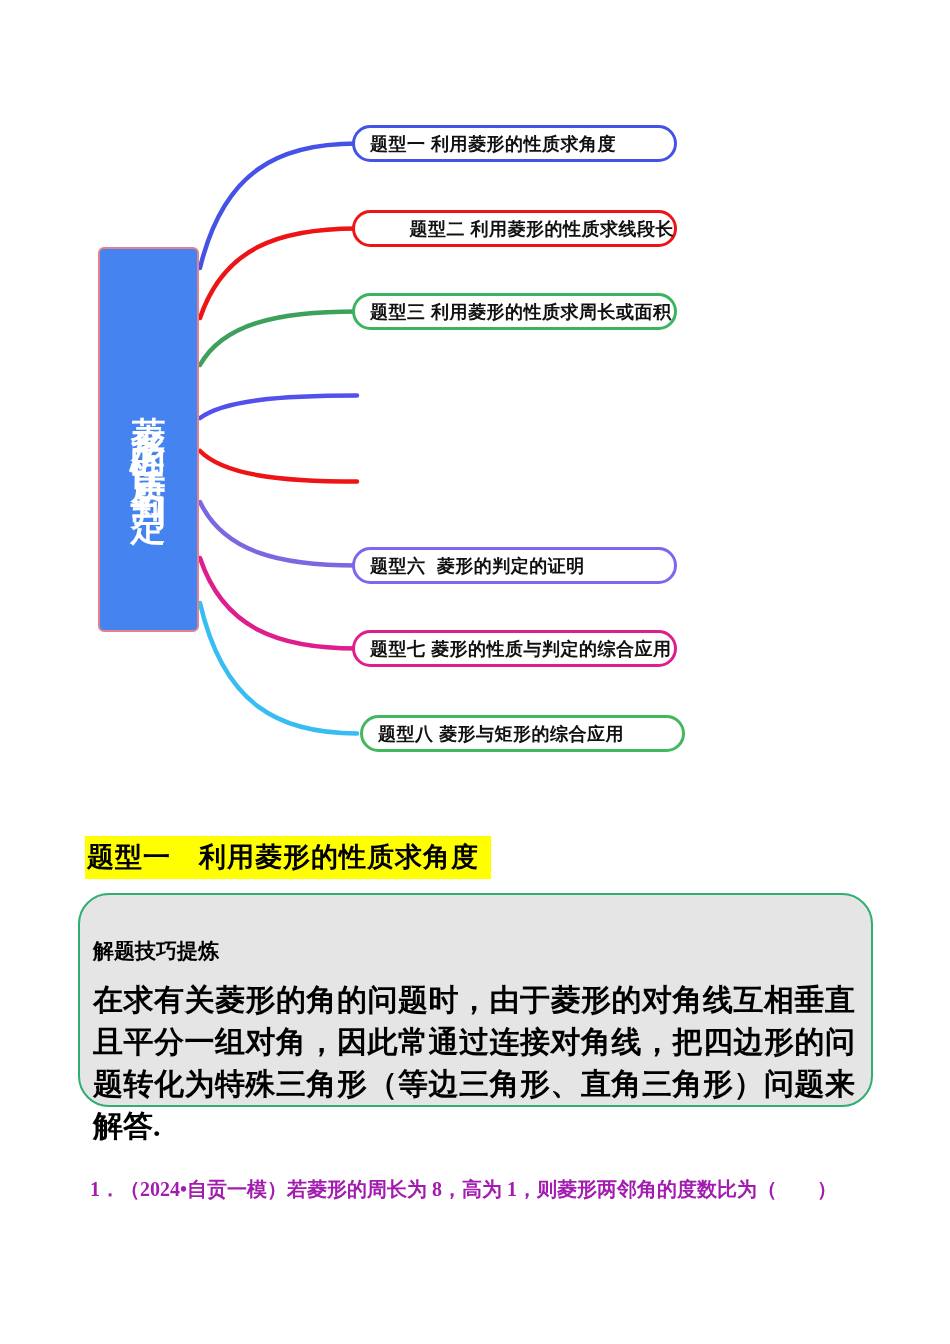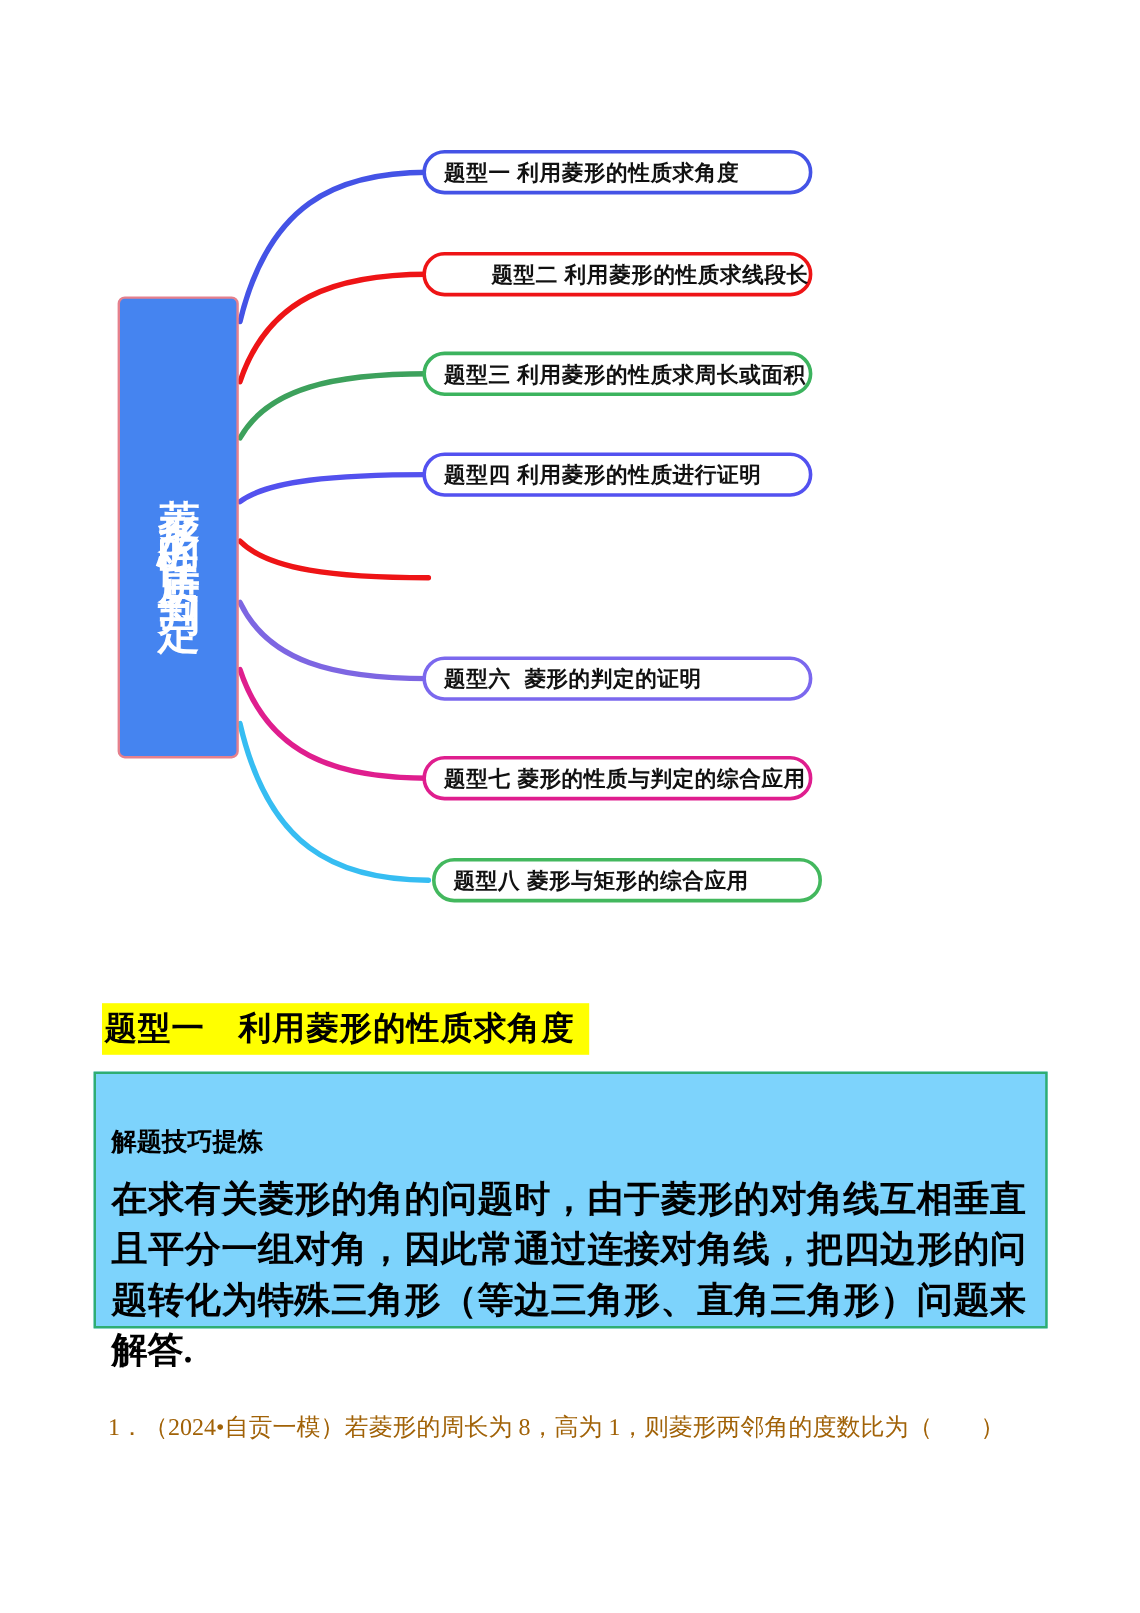"题型四 利用菱形的性质进行证明" div.branch-node { html: <div> <span>题型四 利用菱形的性质进行证明</span> </div> -> none }
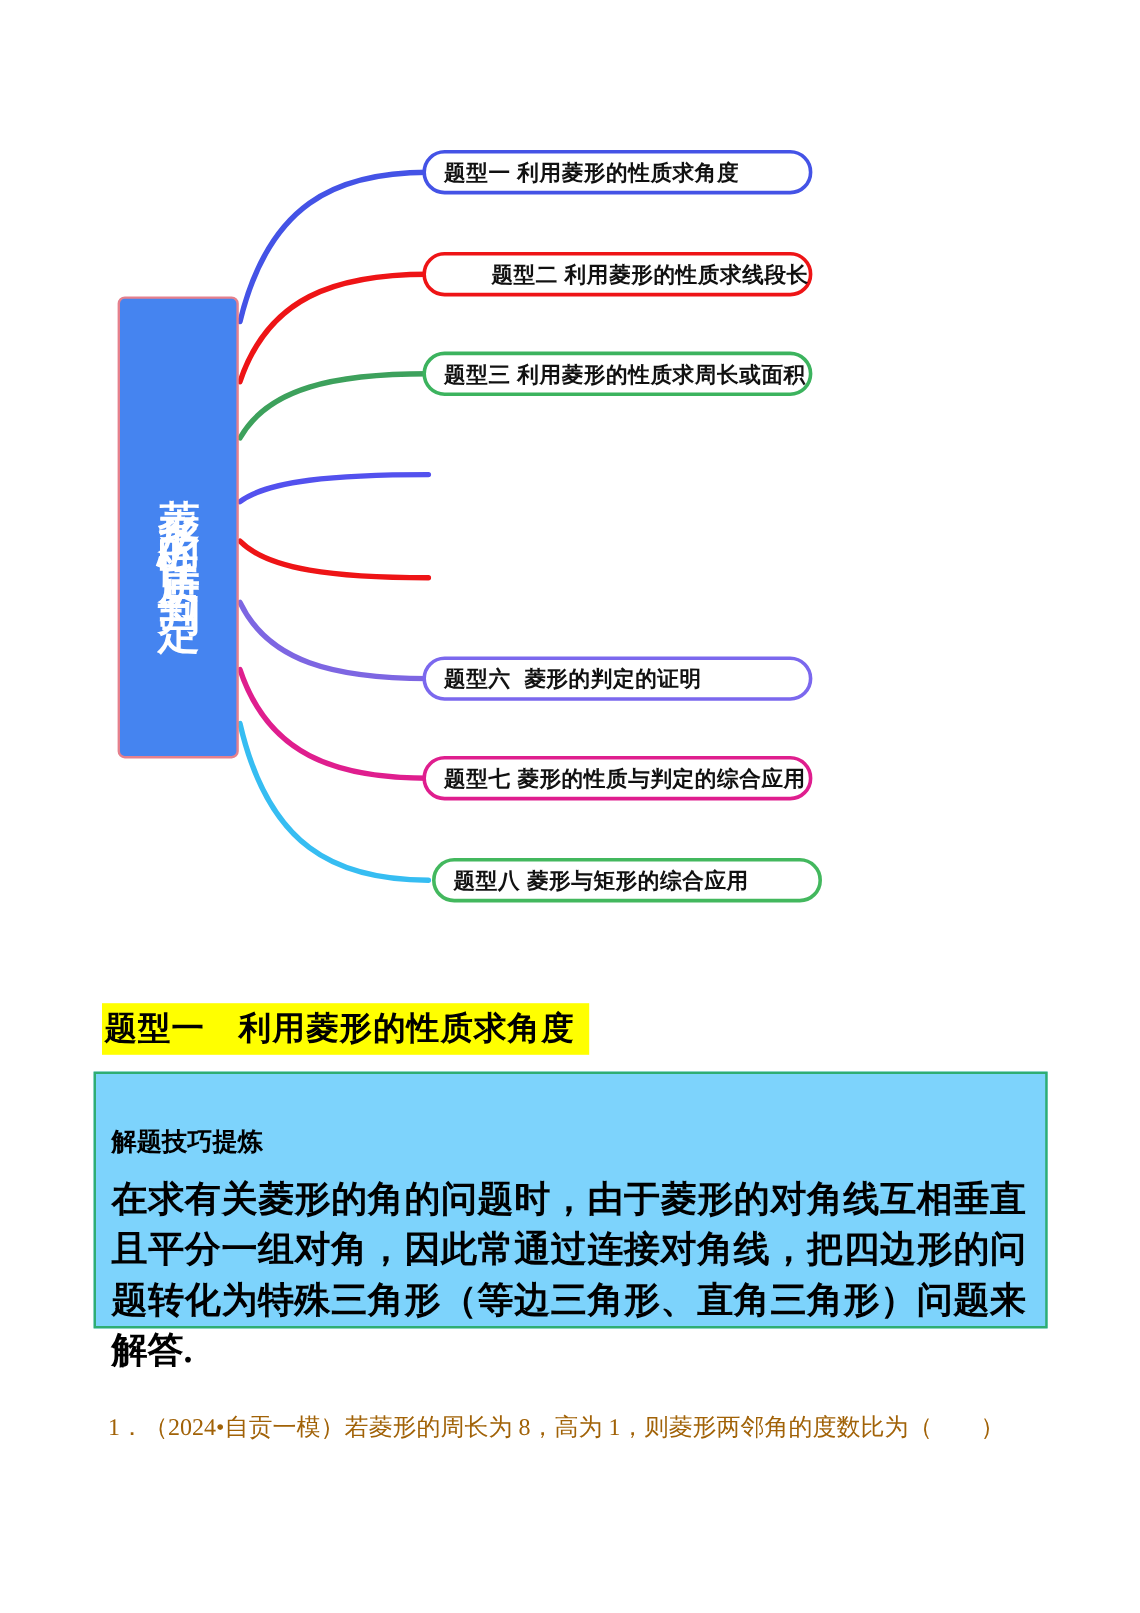"解题技巧提炼" div.tips-box { background: #7dd3fc -> #e5e5e5; border-radius: none -> 31px }
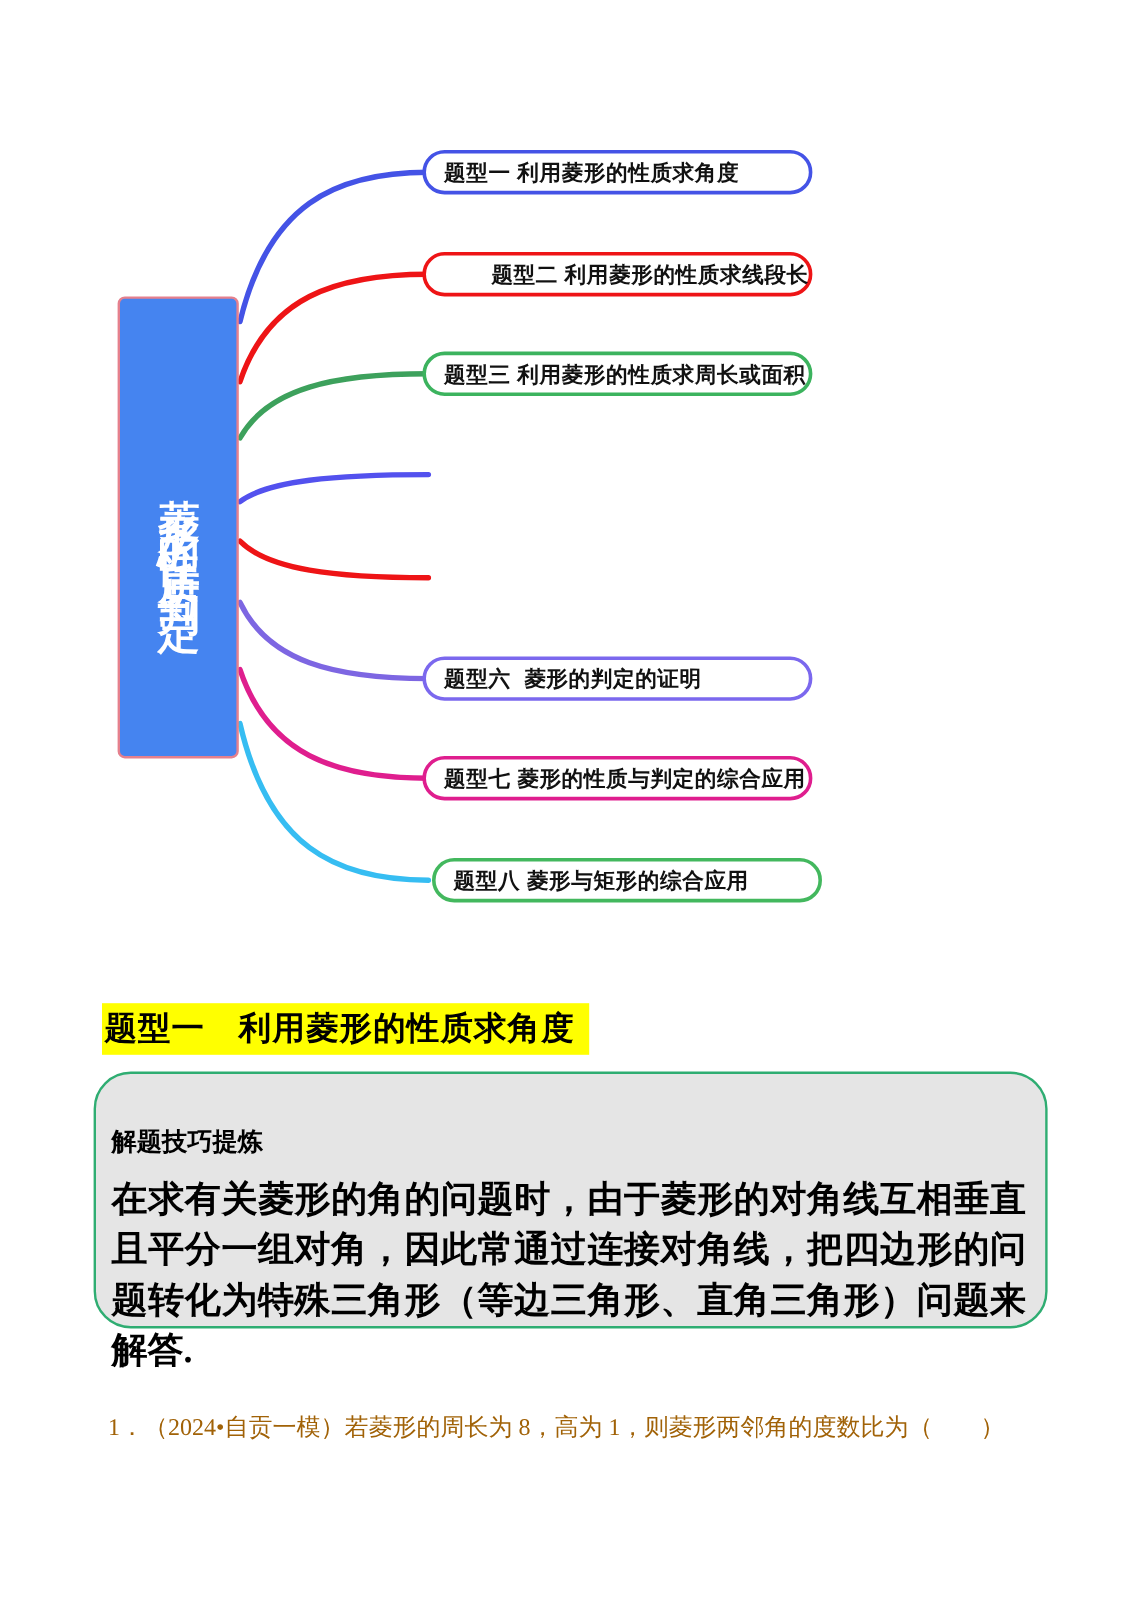"1．（2024•自贡一模）若菱形的周长为 8，高为 1，则菱形两邻角的度数比为（" .question-line { color: #a16207 -> #a21caf; font-weight: none -> bold }
